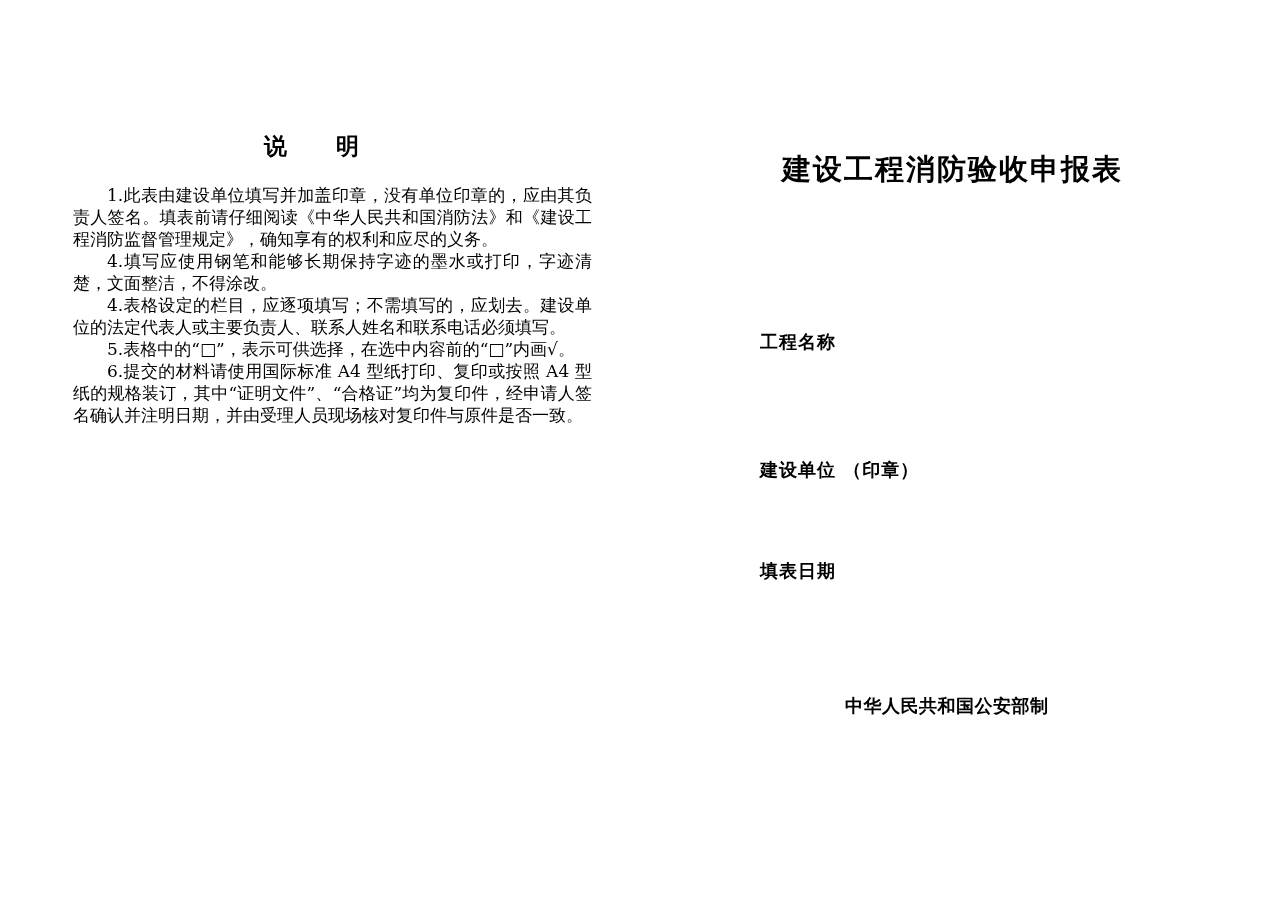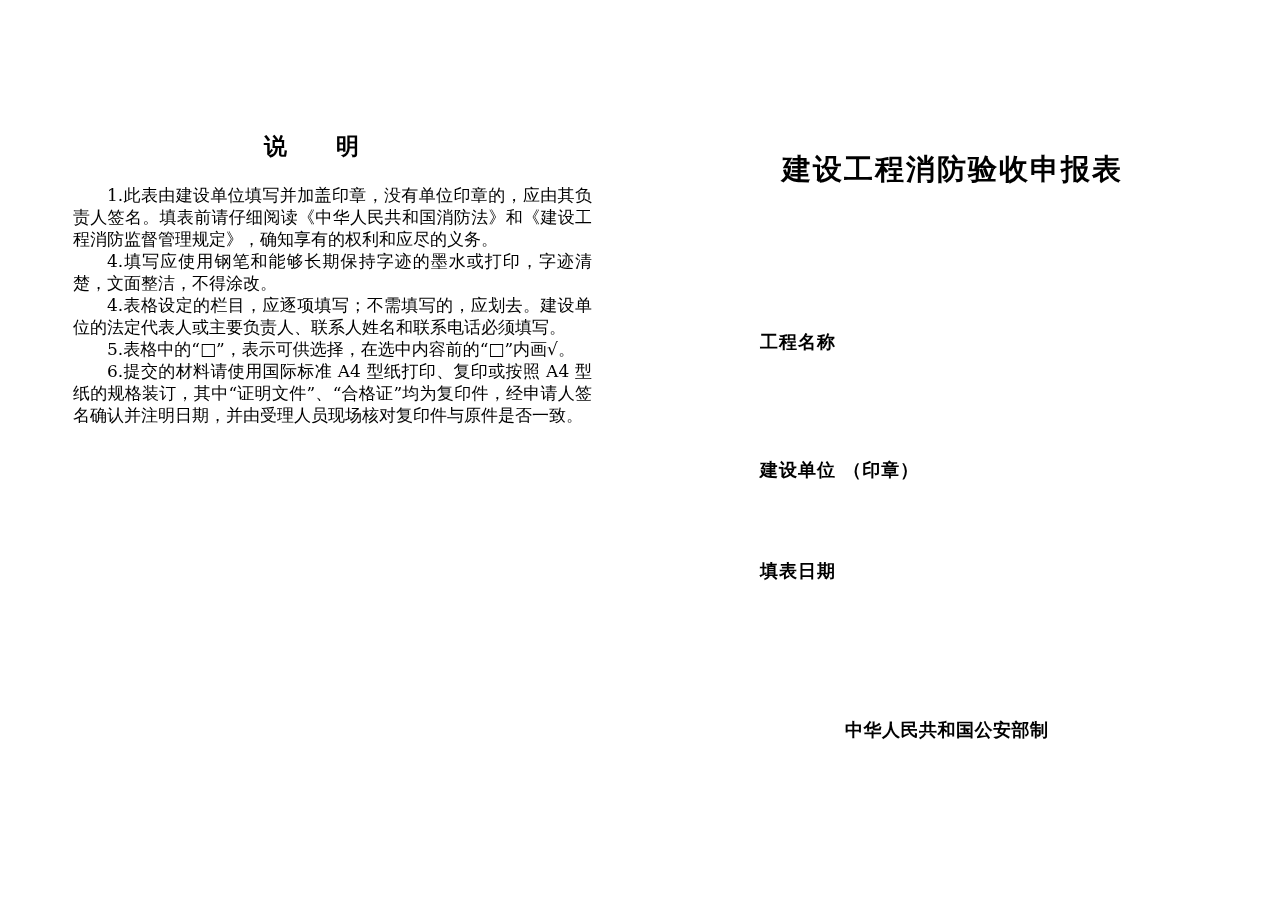"中华人民共和国公安部制" .issuer-line { margin-top: 24px -> none }
